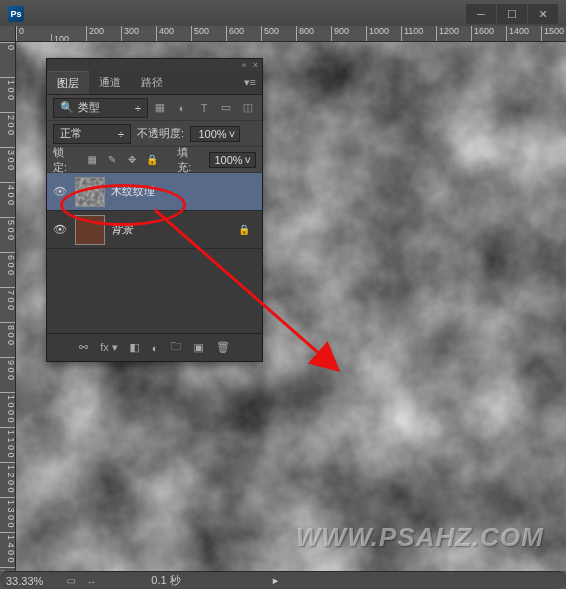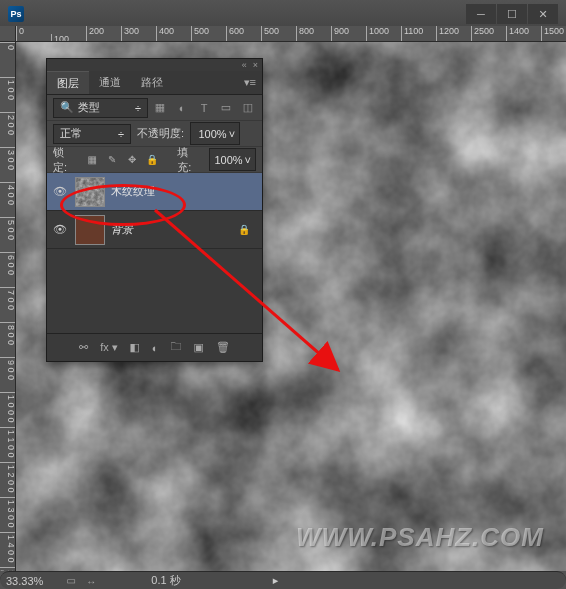"2500" div.ruler-tick { text: 2500 -> 1600 }
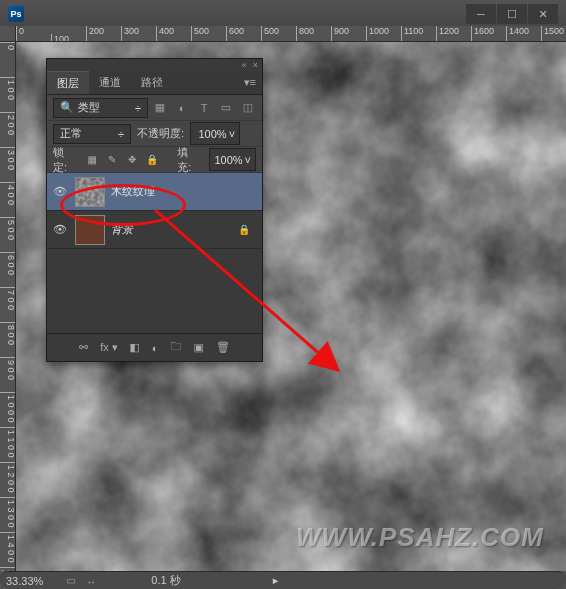"100%" .opacity-input { height: 23px -> 16px }
